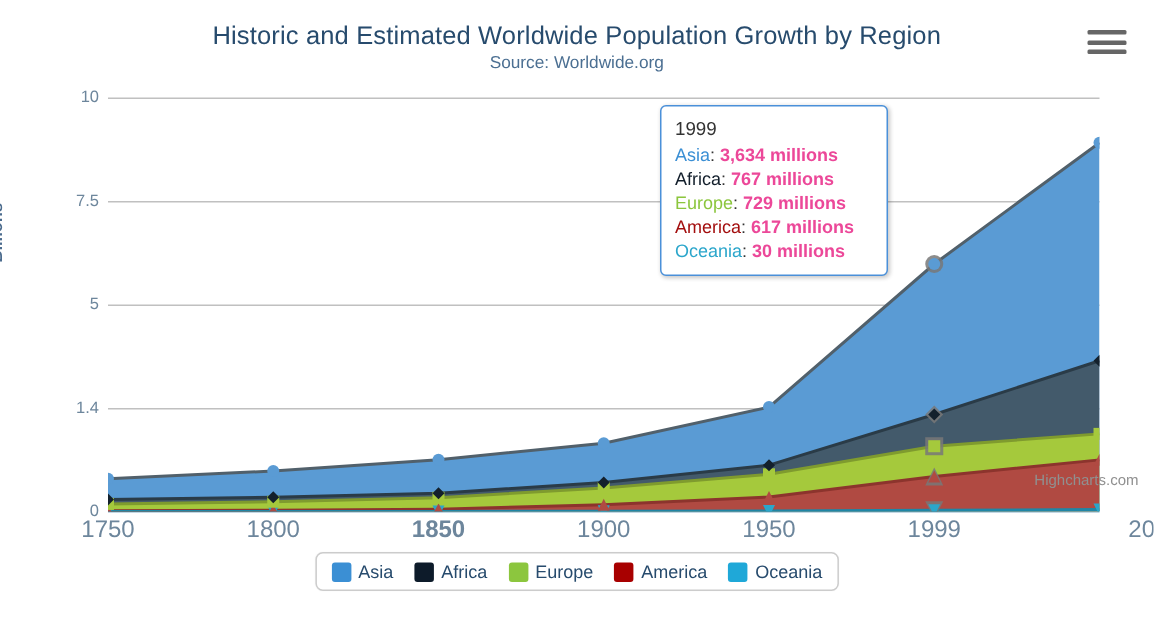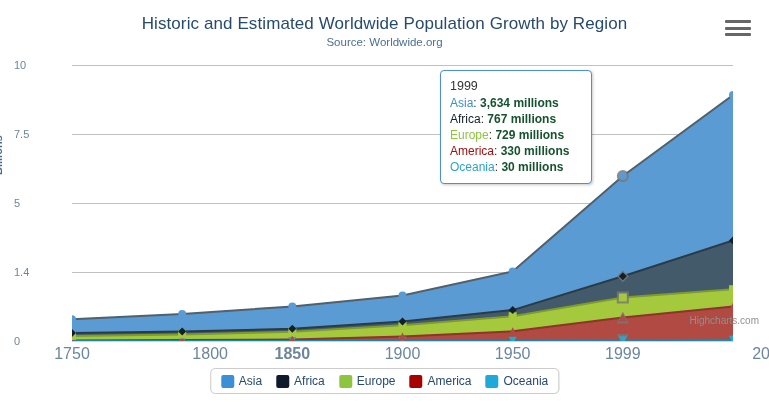"10" .ytick { text-align: left -> right }
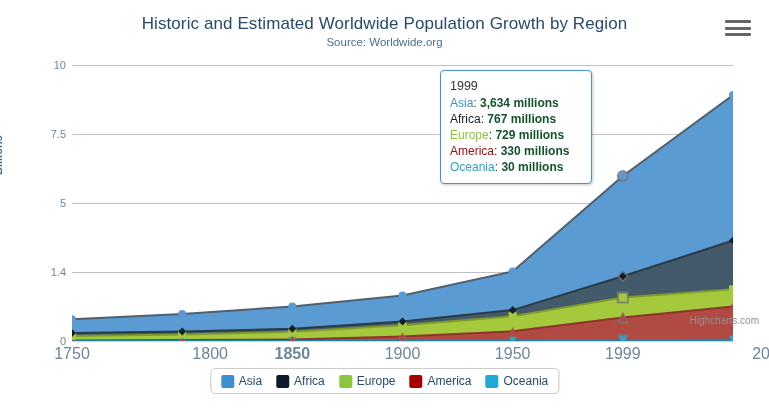"3,634 millions" .tt-val { color: #14532d -> #ec4899 }
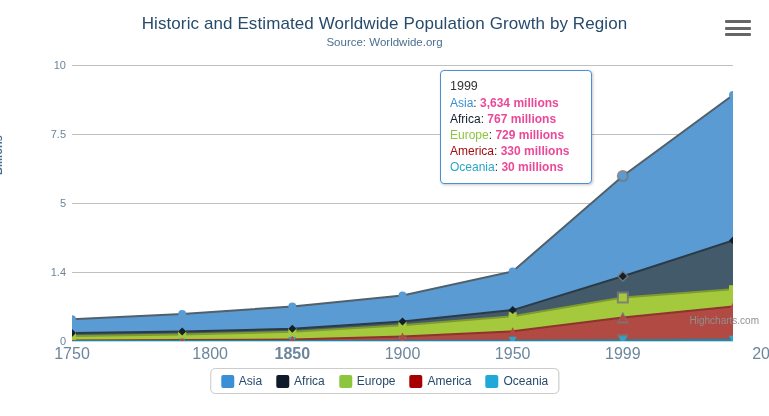"330 millions" span.tt-val { text: 330 -> 617 }
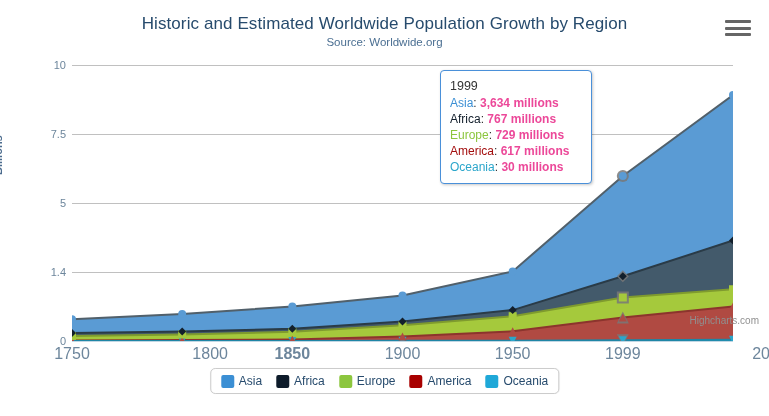"1800" div.xtick { margin-left: 28px -> none }
